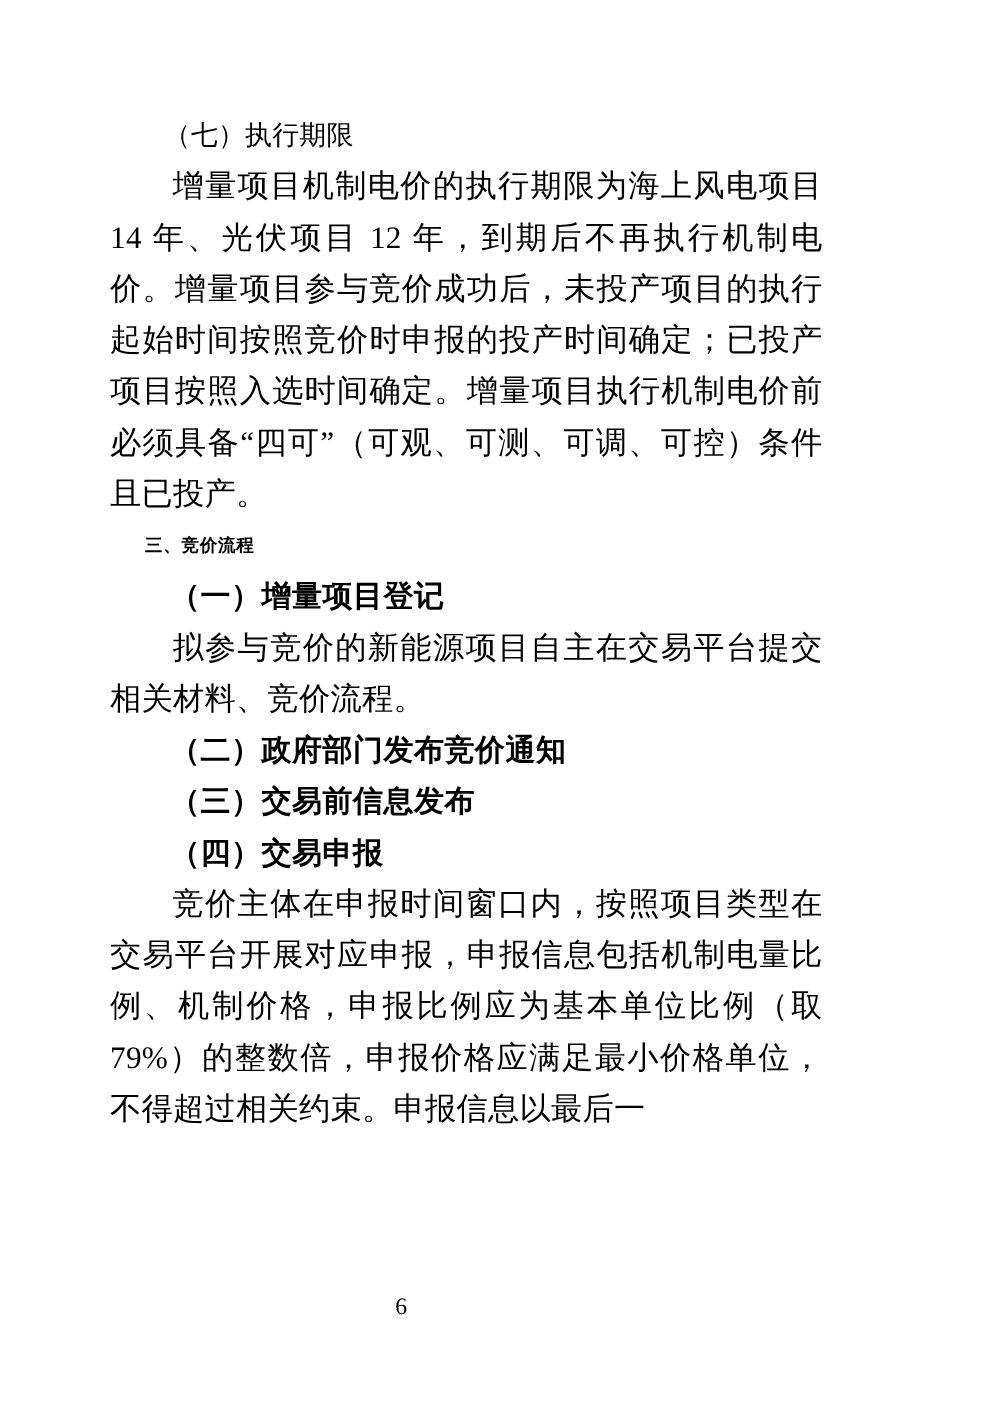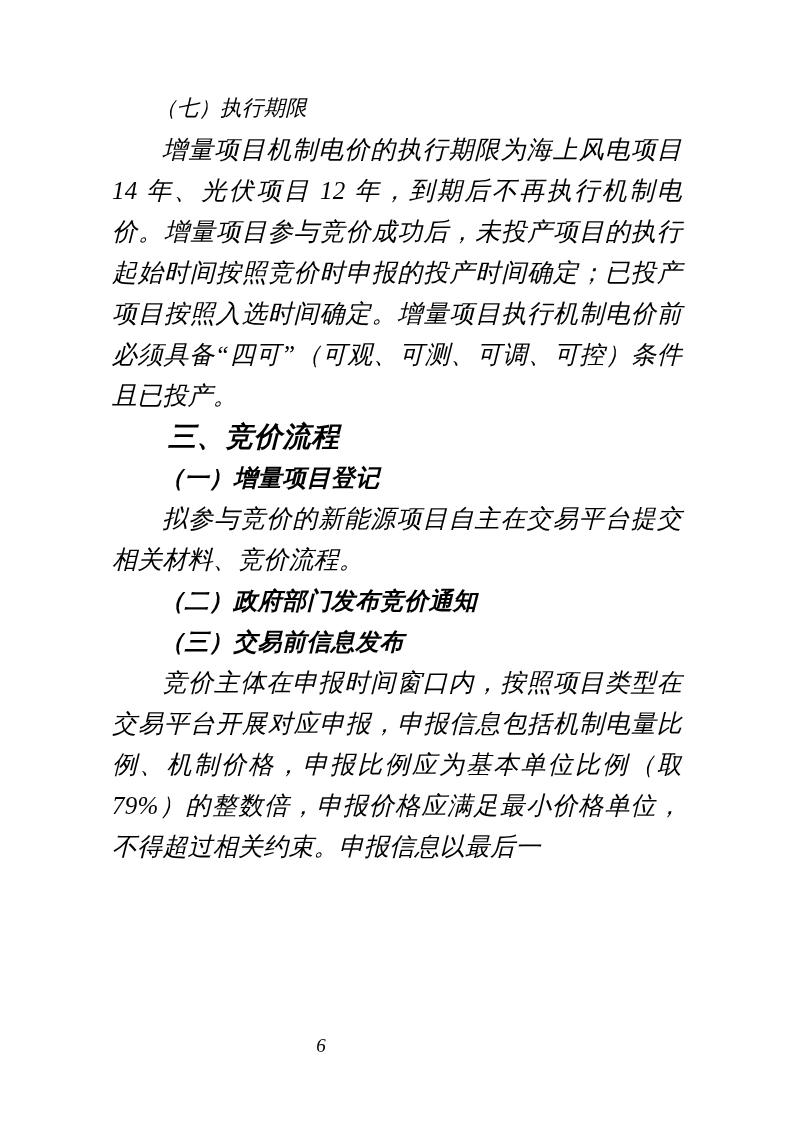"（七）执行期限" .page { font-style: italic -> none; padding: 88px 112px 60px 112px -> 88px 112px 60px 88px }
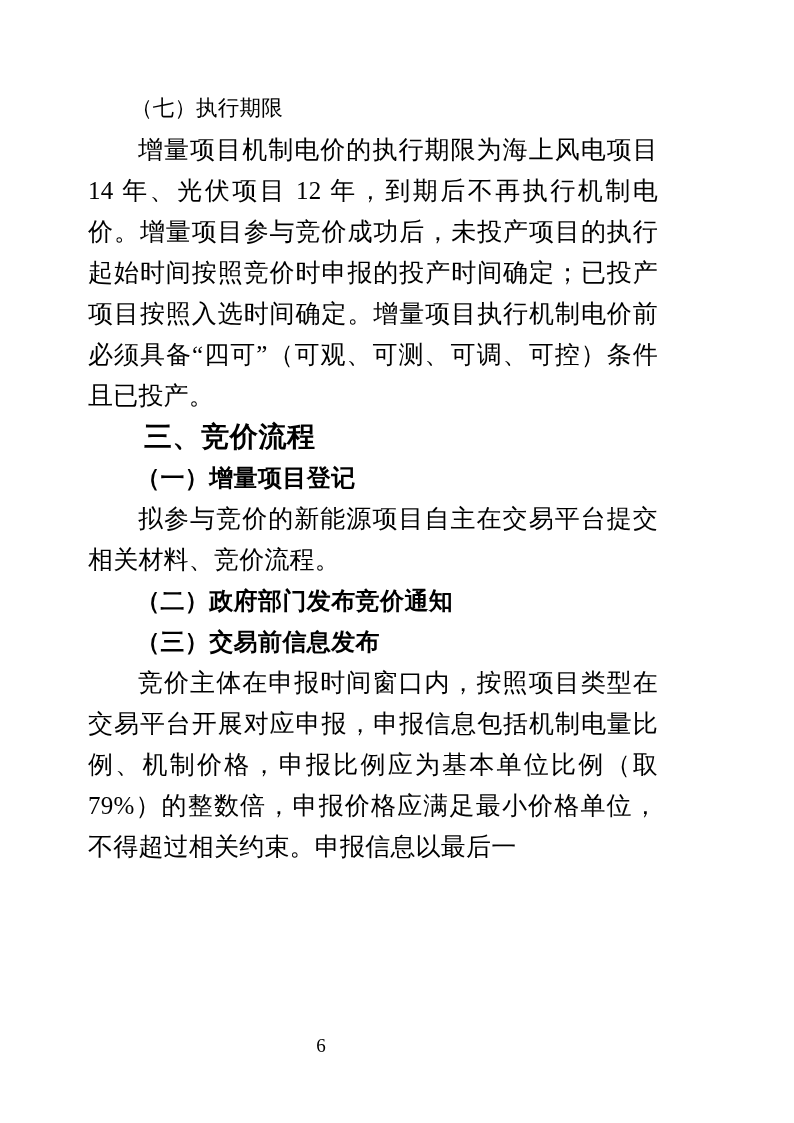"三、竞价流程" .heading-main { font-size: 28px -> 14px }
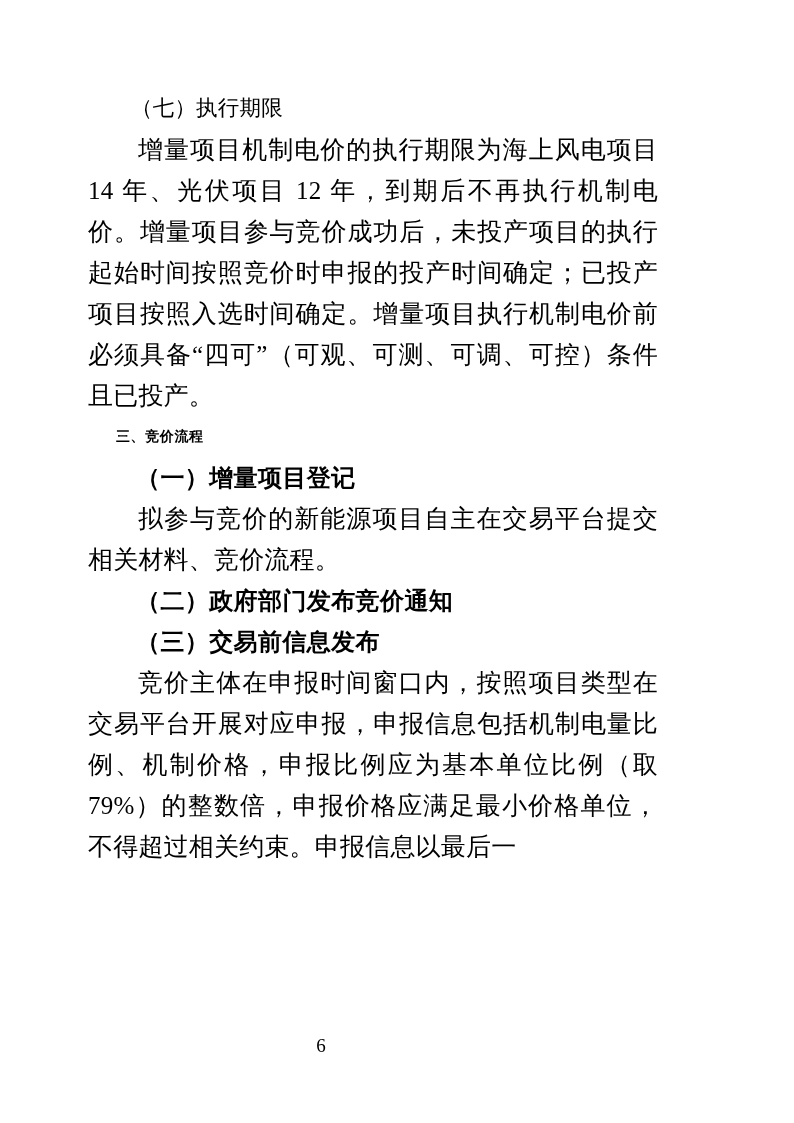"（四）交易申报" p.heading-sub { html: none -> <p>（四）交易申报</p> }
